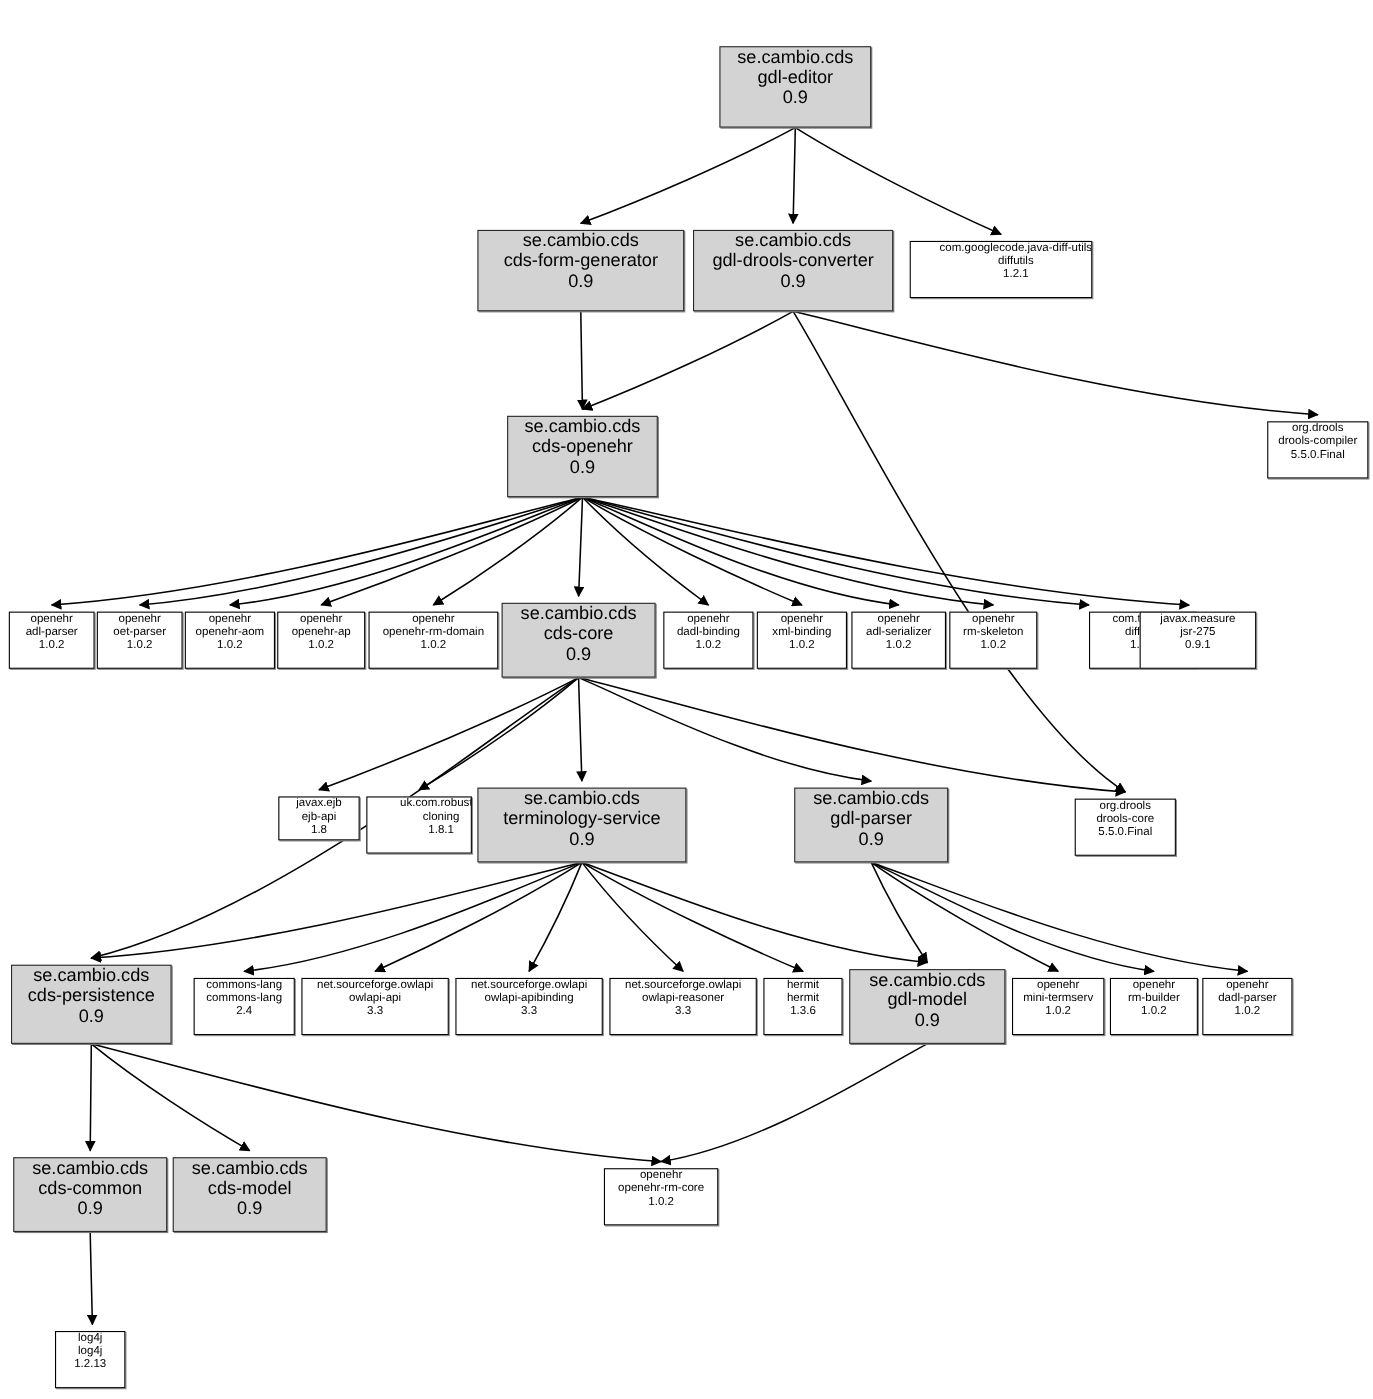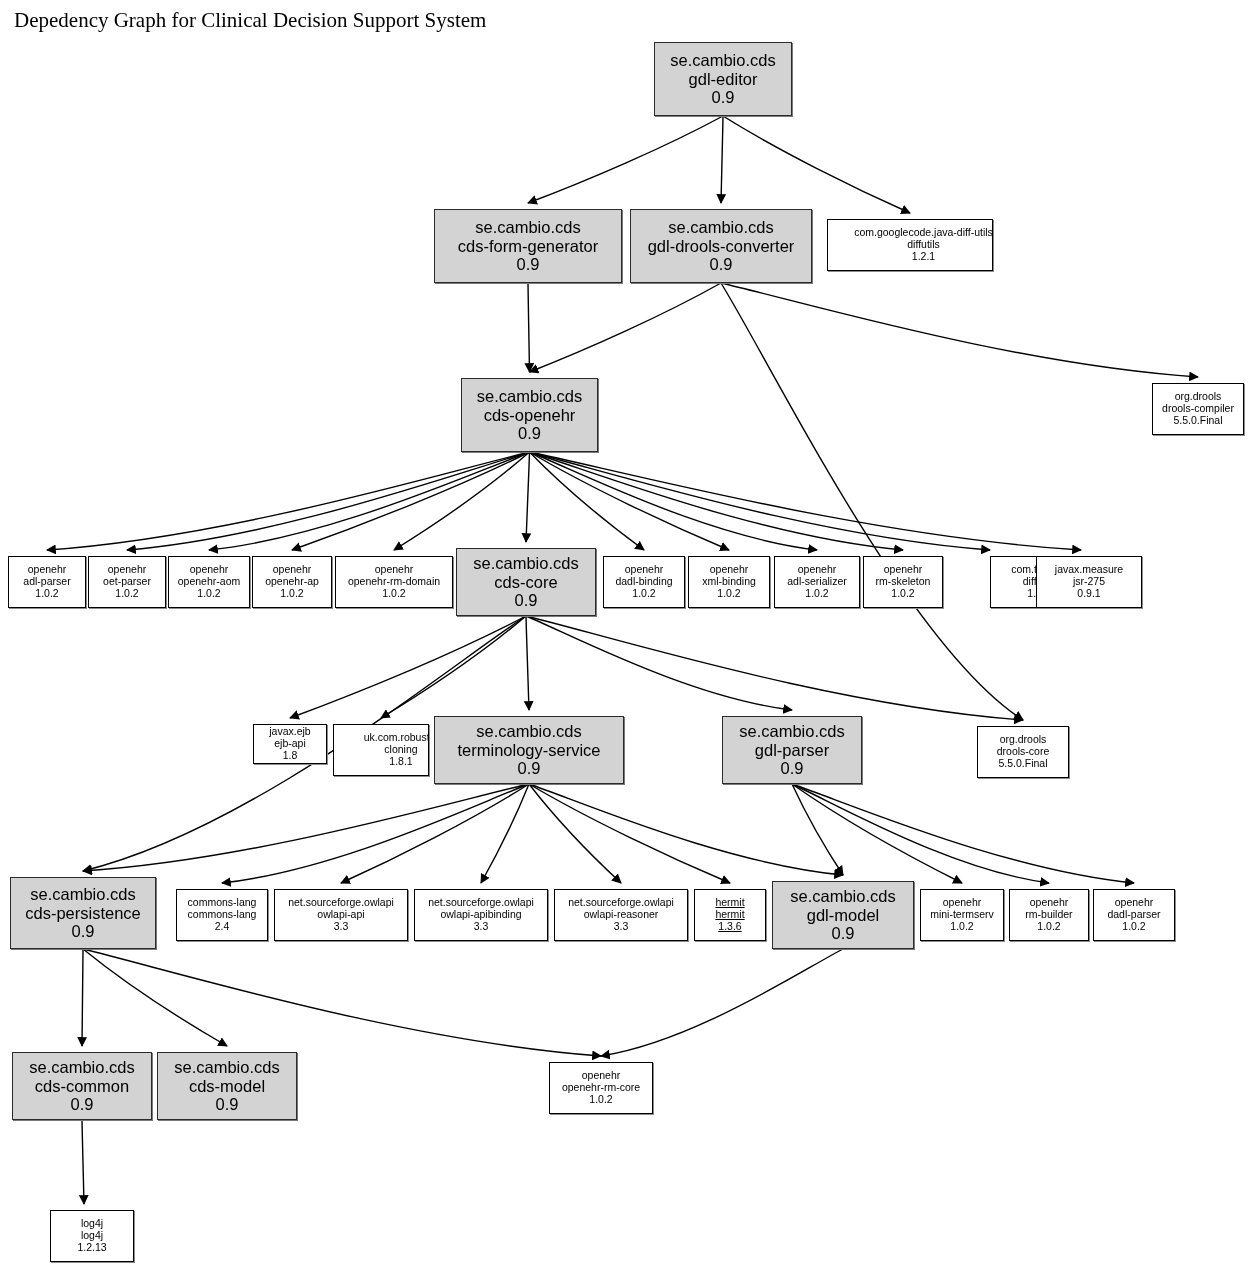"Depedency Graph for Clinical Decision" div { html: <div>Depedency Graph for Clinical Decision Support System</div> -> none }
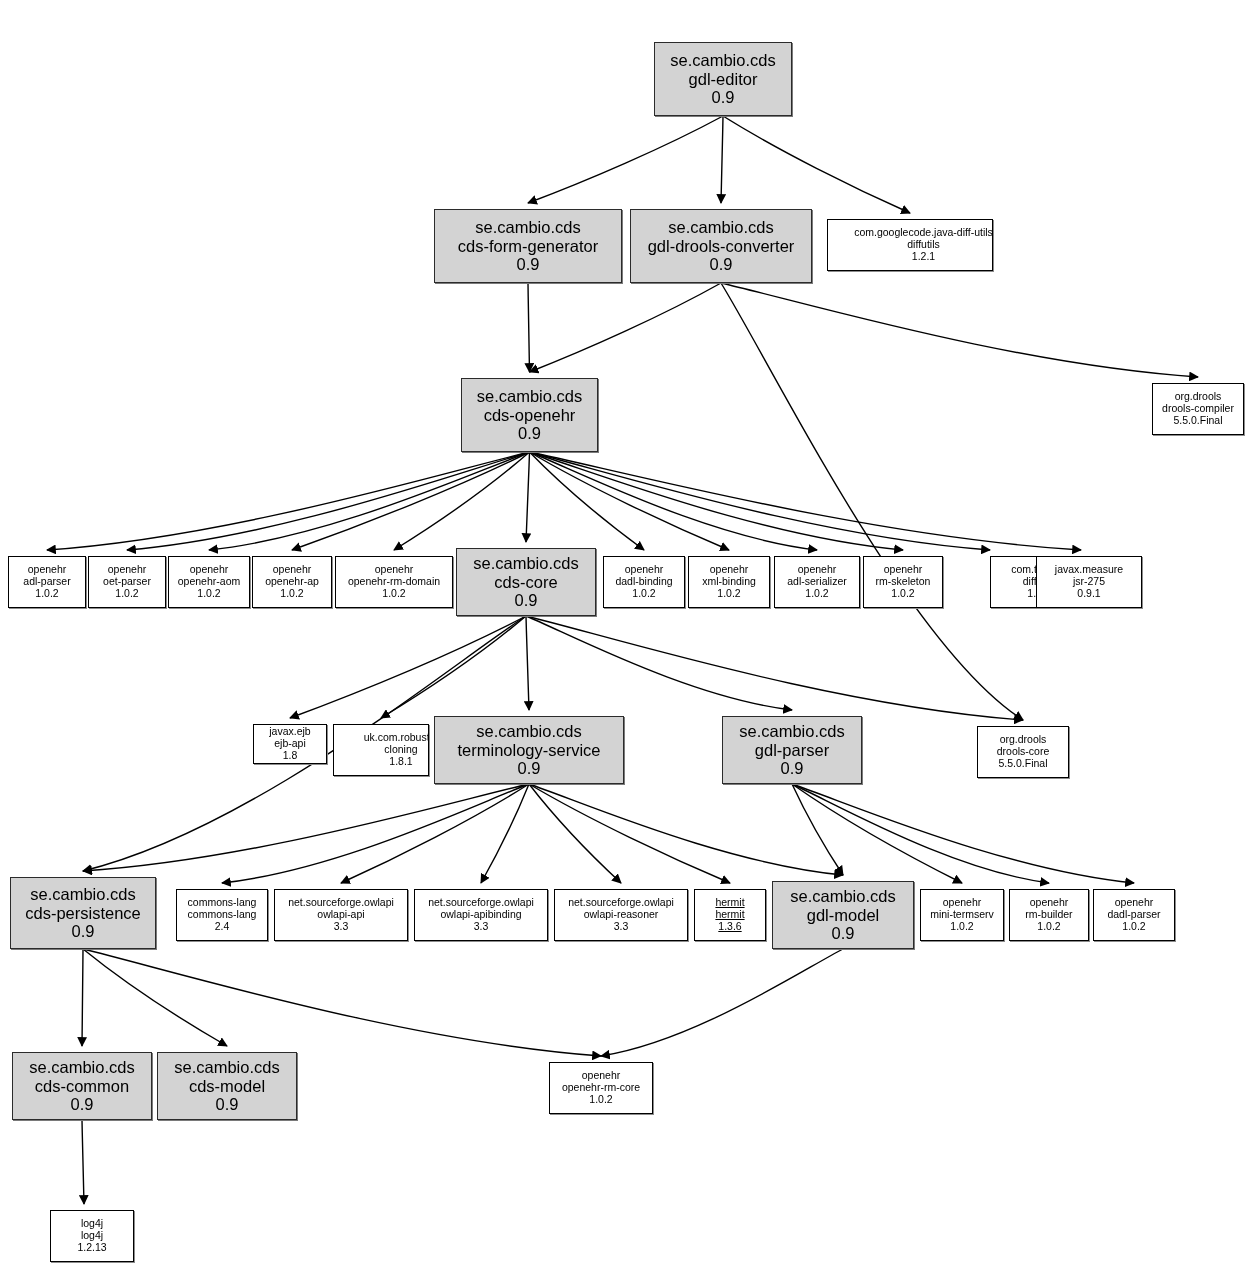"se.cambio.cds" .node { justify-content: center -> none }
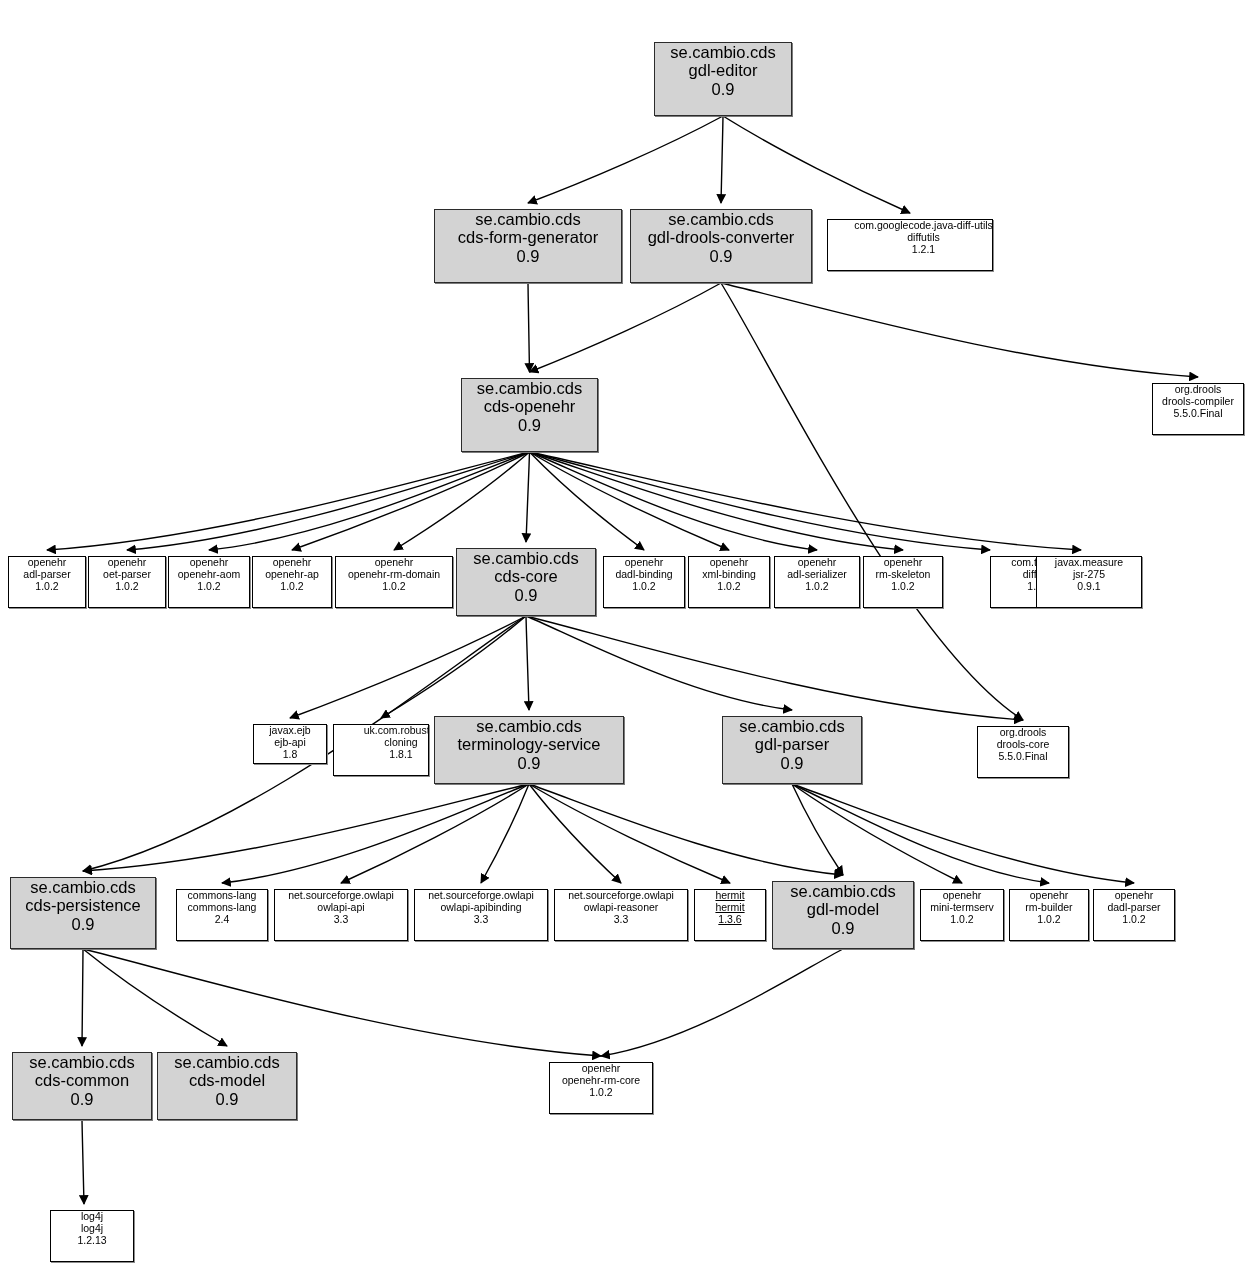"hermit" div.node { text-decoration: underline -> none }
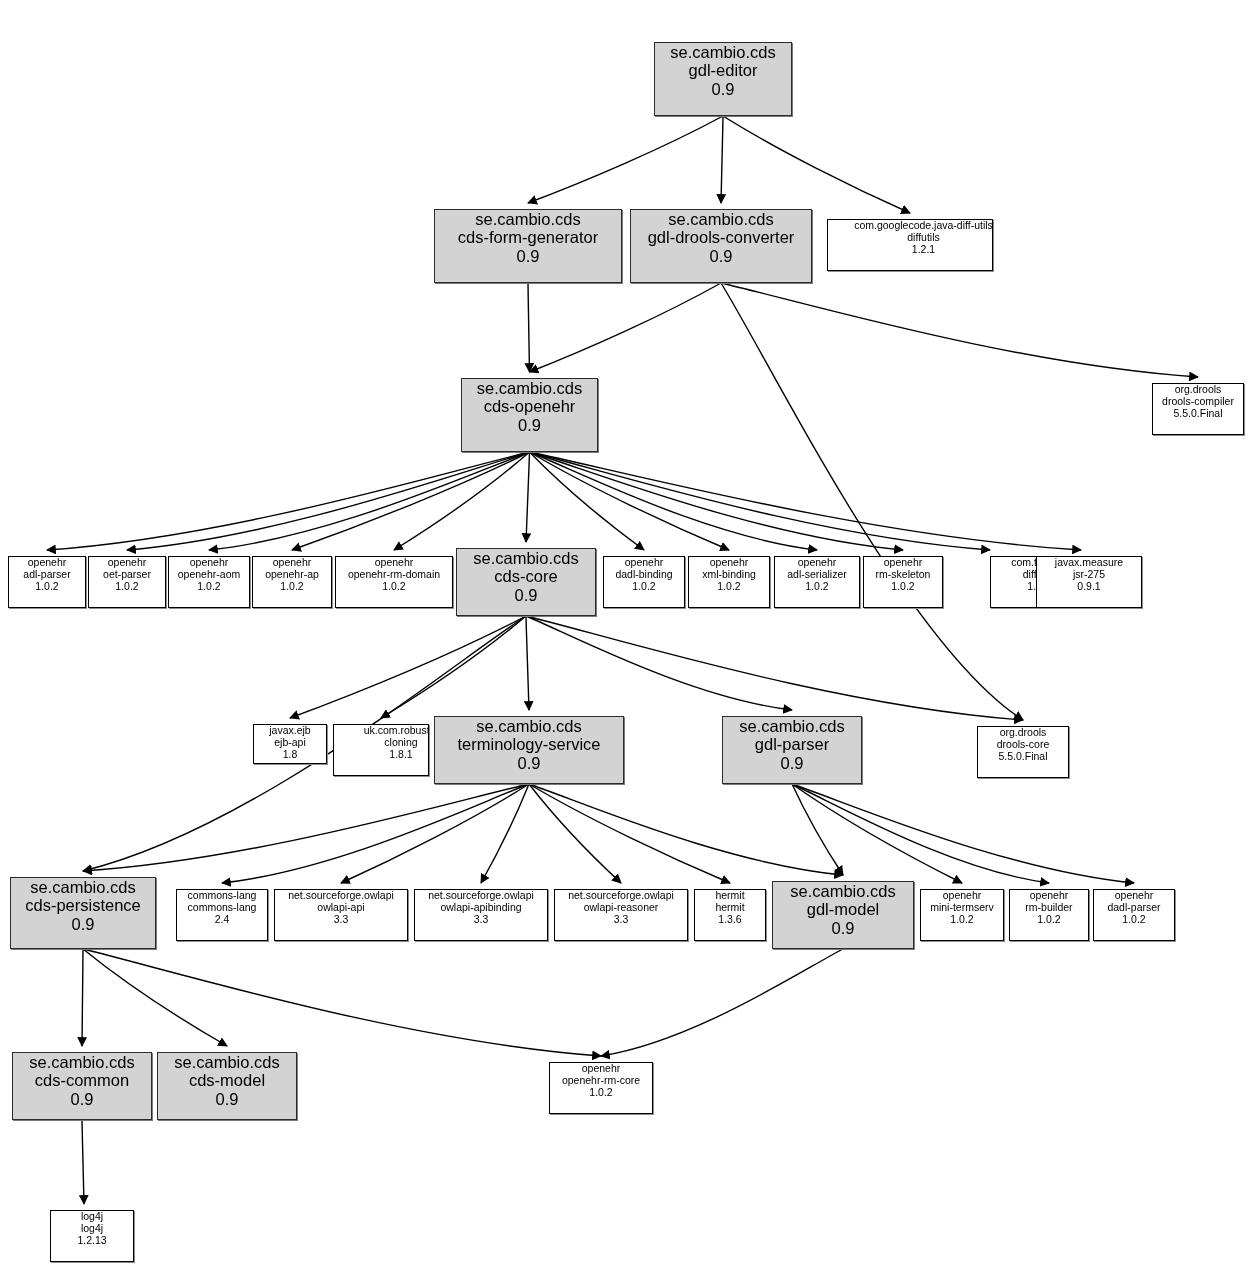"log4j" div.node { width: 84px -> 64px }
